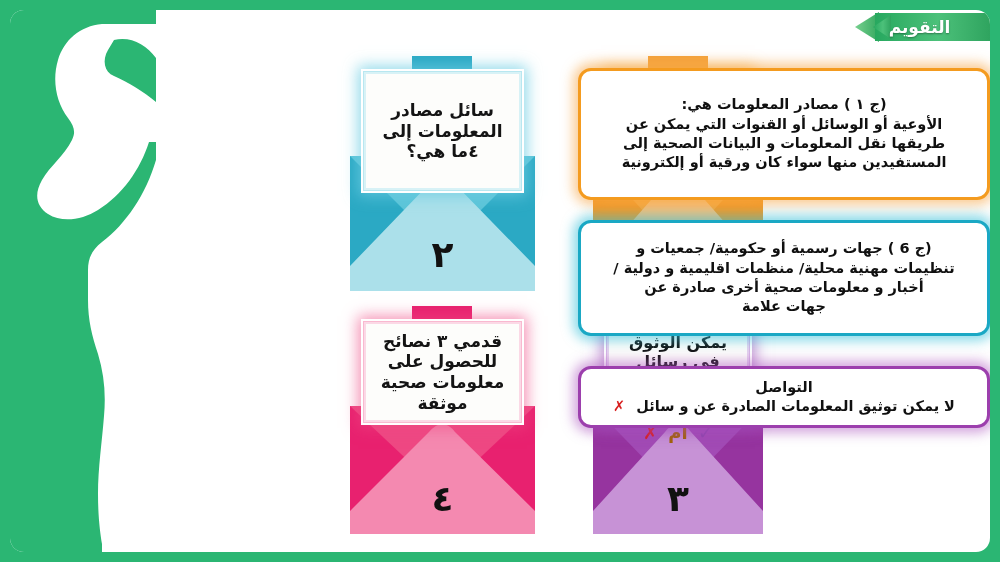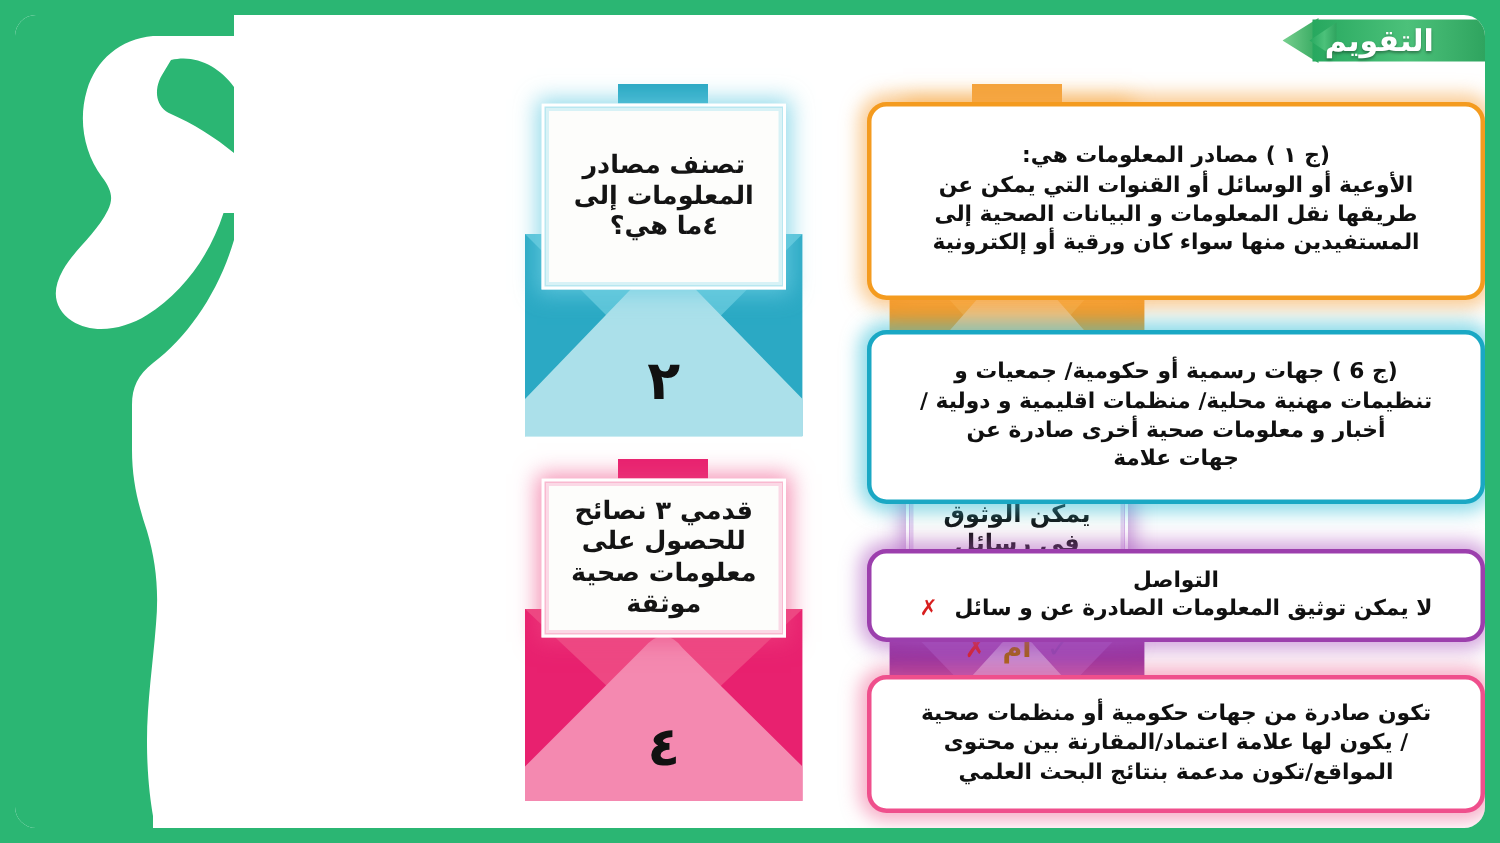"التقويم" #banner .btext { font-size: 20px -> 17px }
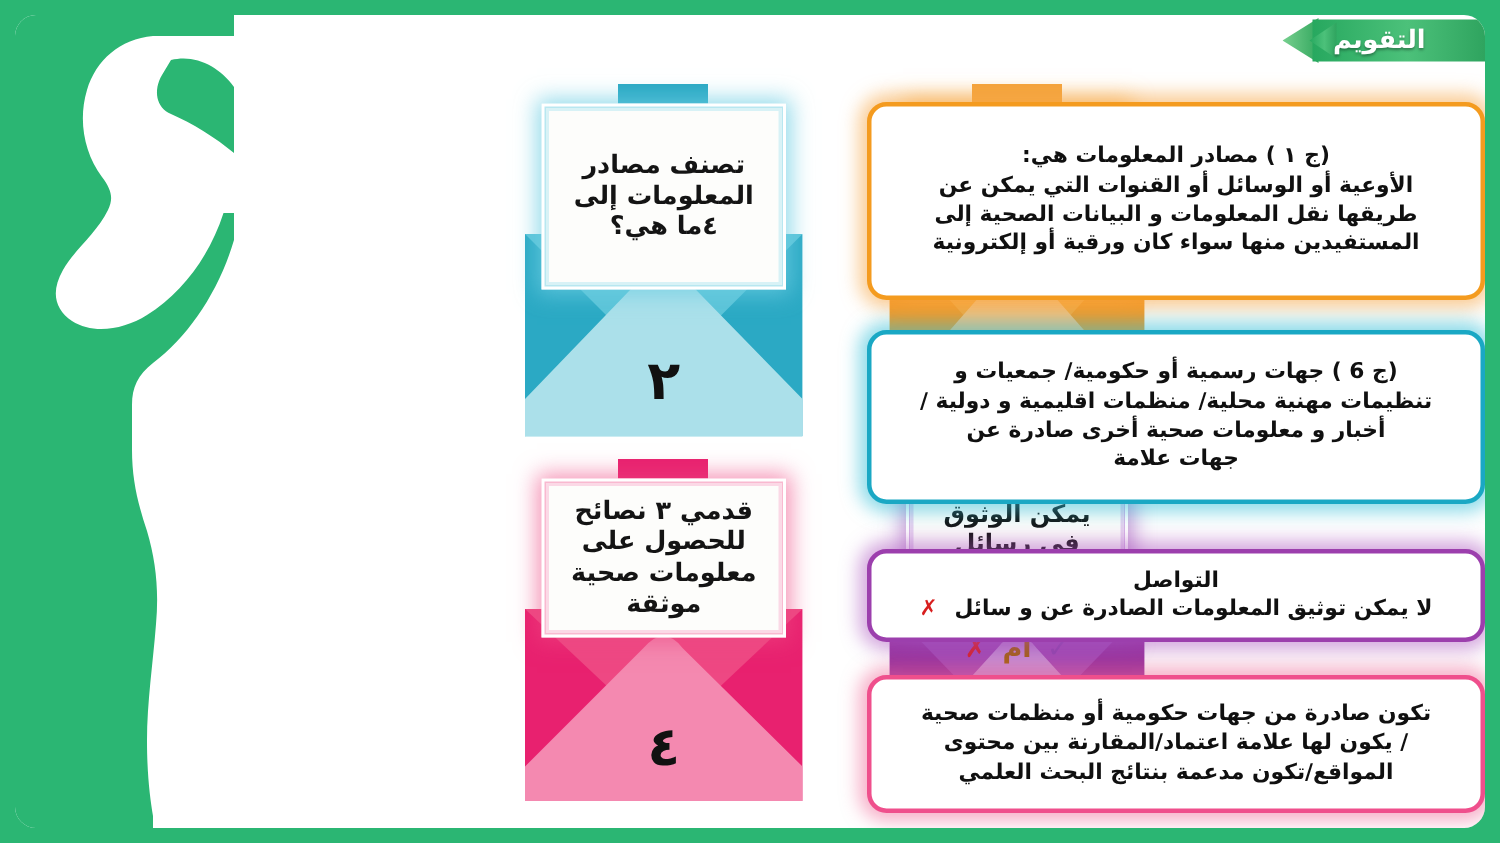"تصنف مصادر المعلومات إلى ٤ما" div.noteinner { text: تصنف -> سائل }
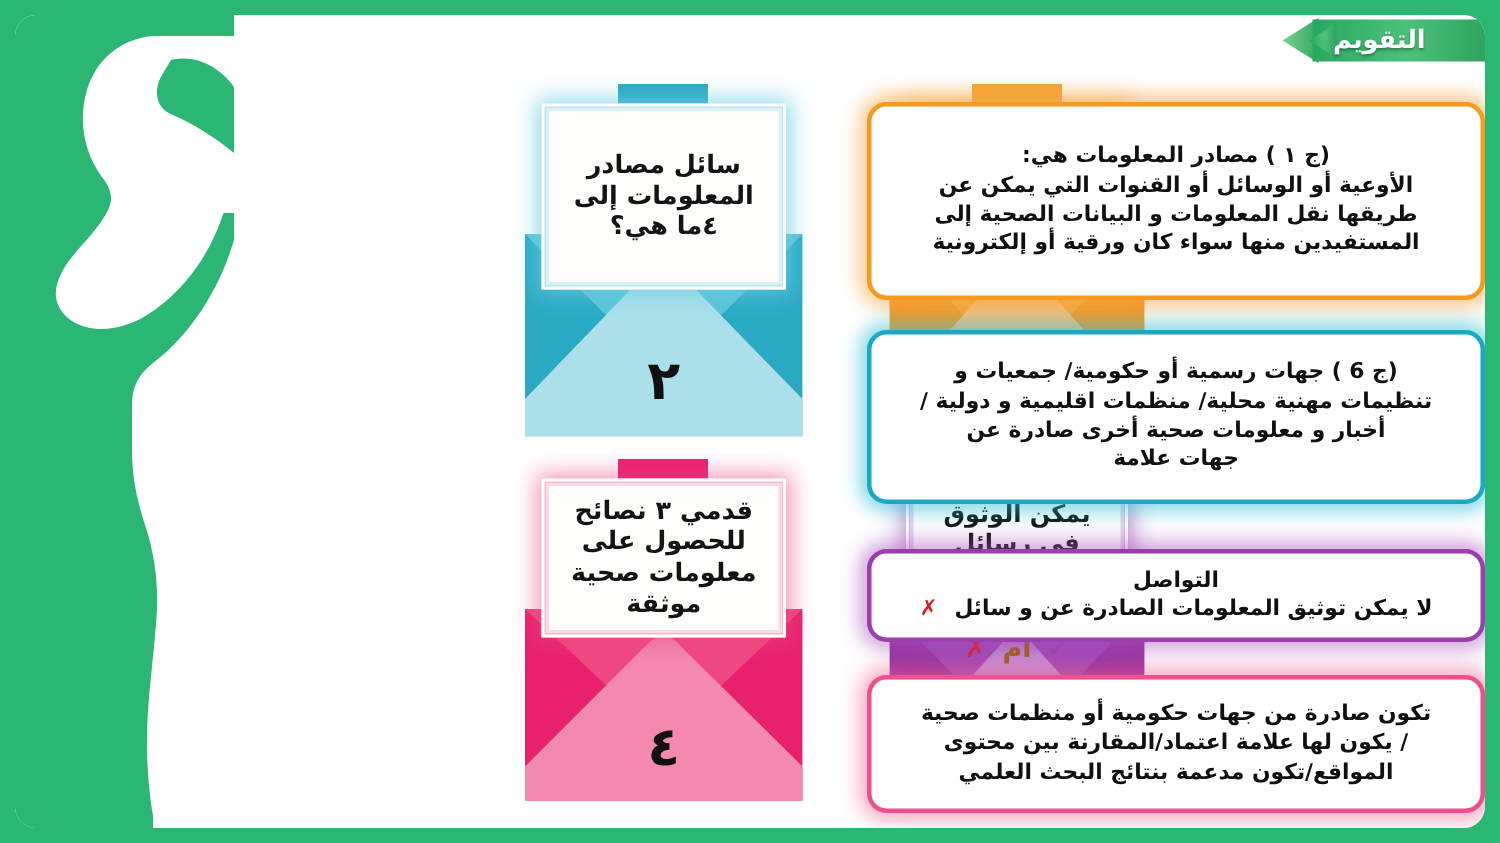"تكون صادرة من جهات حكومية" div.ans { html: <div> <div> <div>تكون صادرة من جهات حكومية أو منظمات صحية</div> <div>/ يكون لها علامة اعتماد/المقارنة بين محتوى</div> <div>المواقع/تكون مدعمة بنتائج البحث العلمي</div> </div> </div> -> none }
